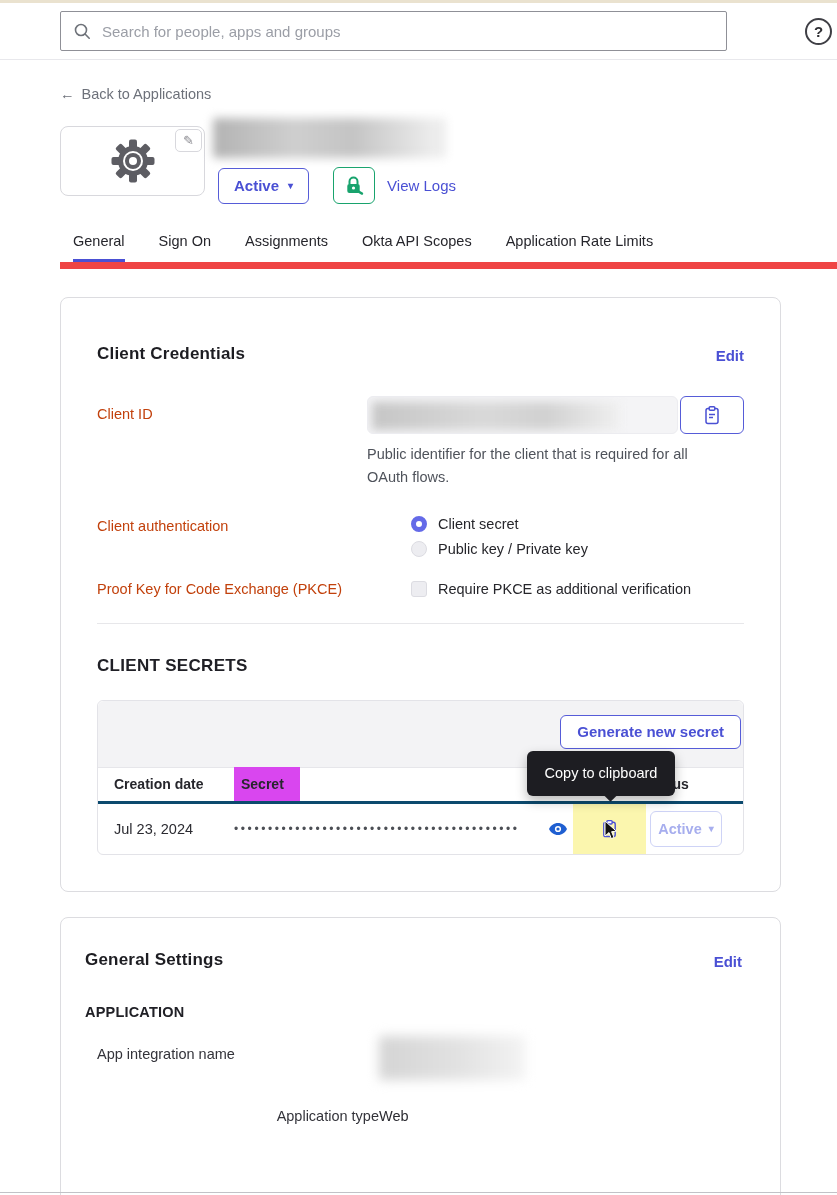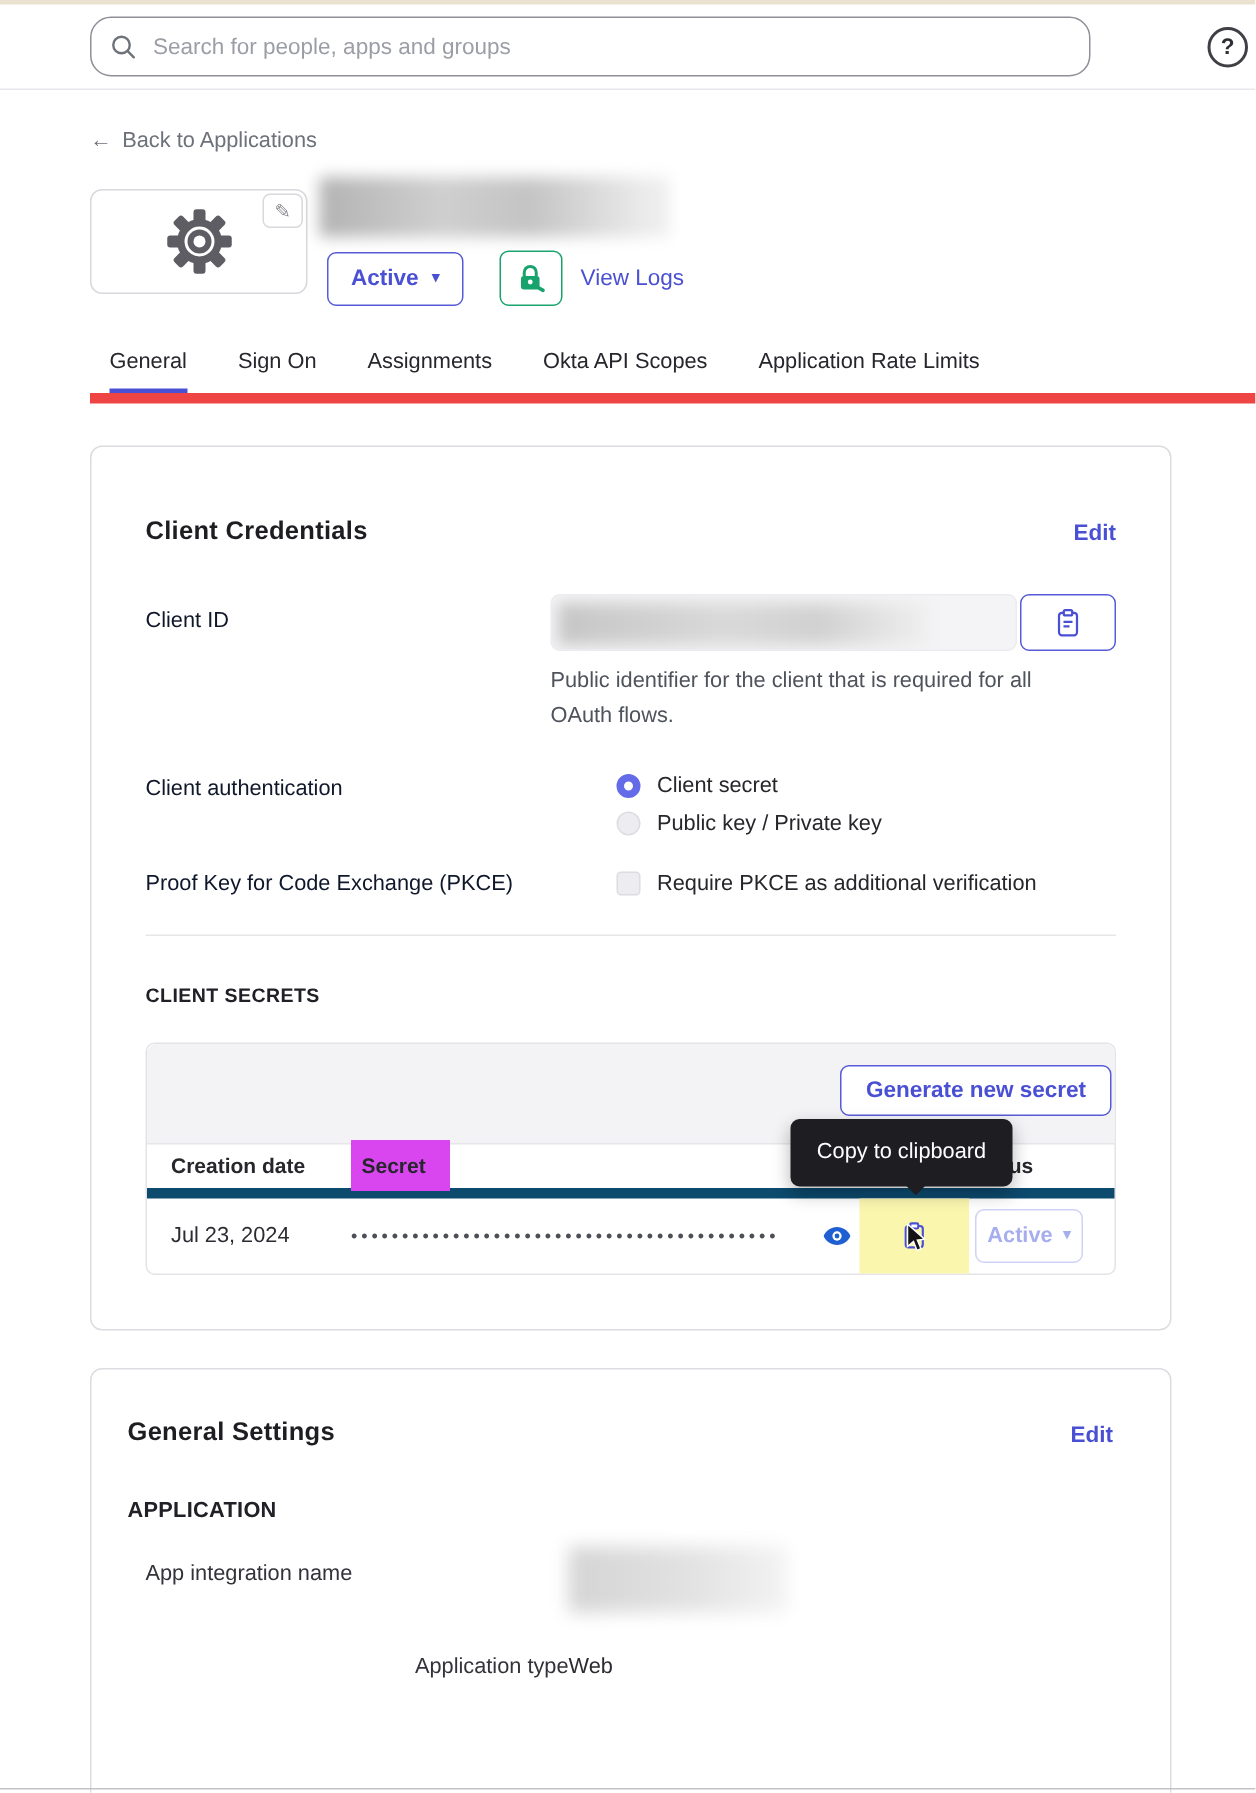"Search for people, apps and" .search-box { border-radius: 14px -> 2px }
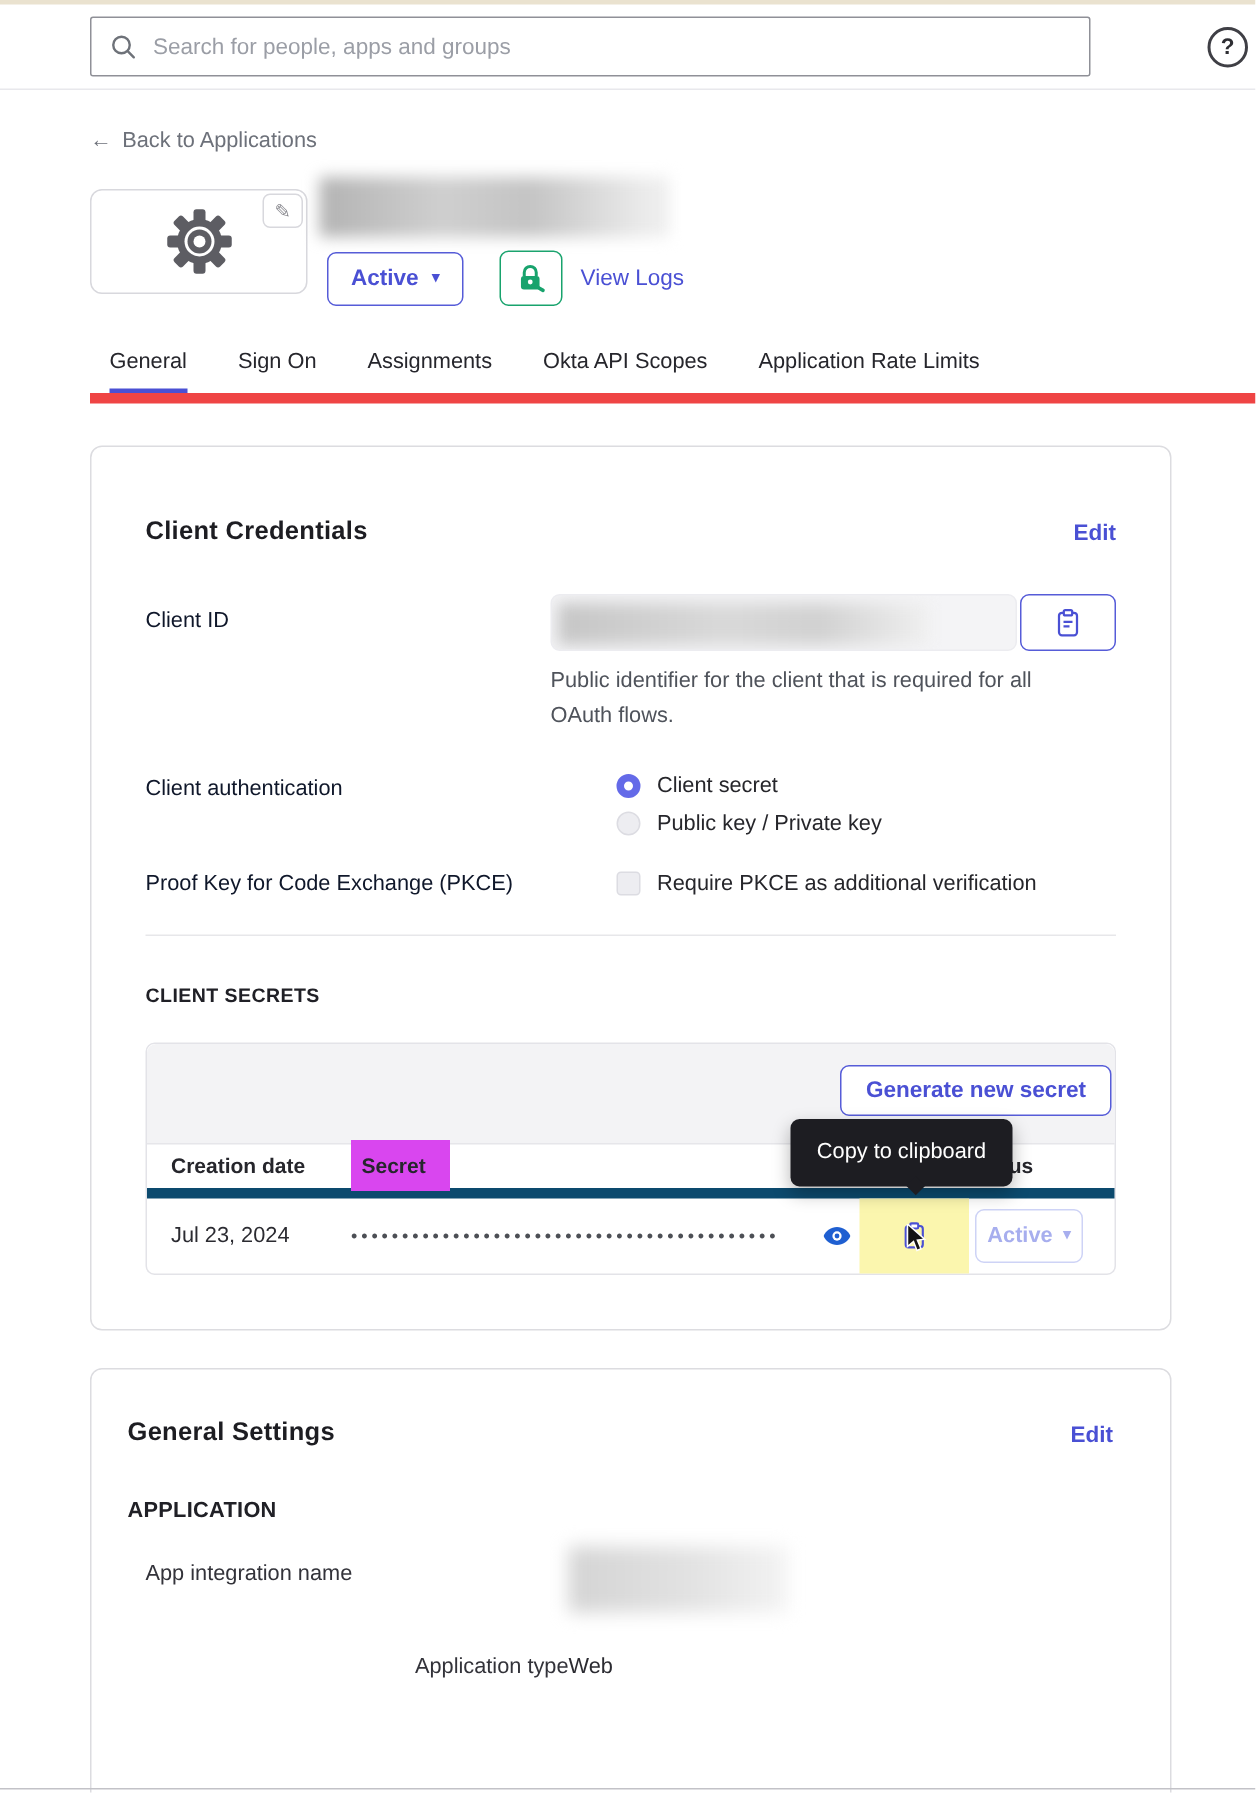"Client ID" .form-label { color: #0f172a -> #c2410c }
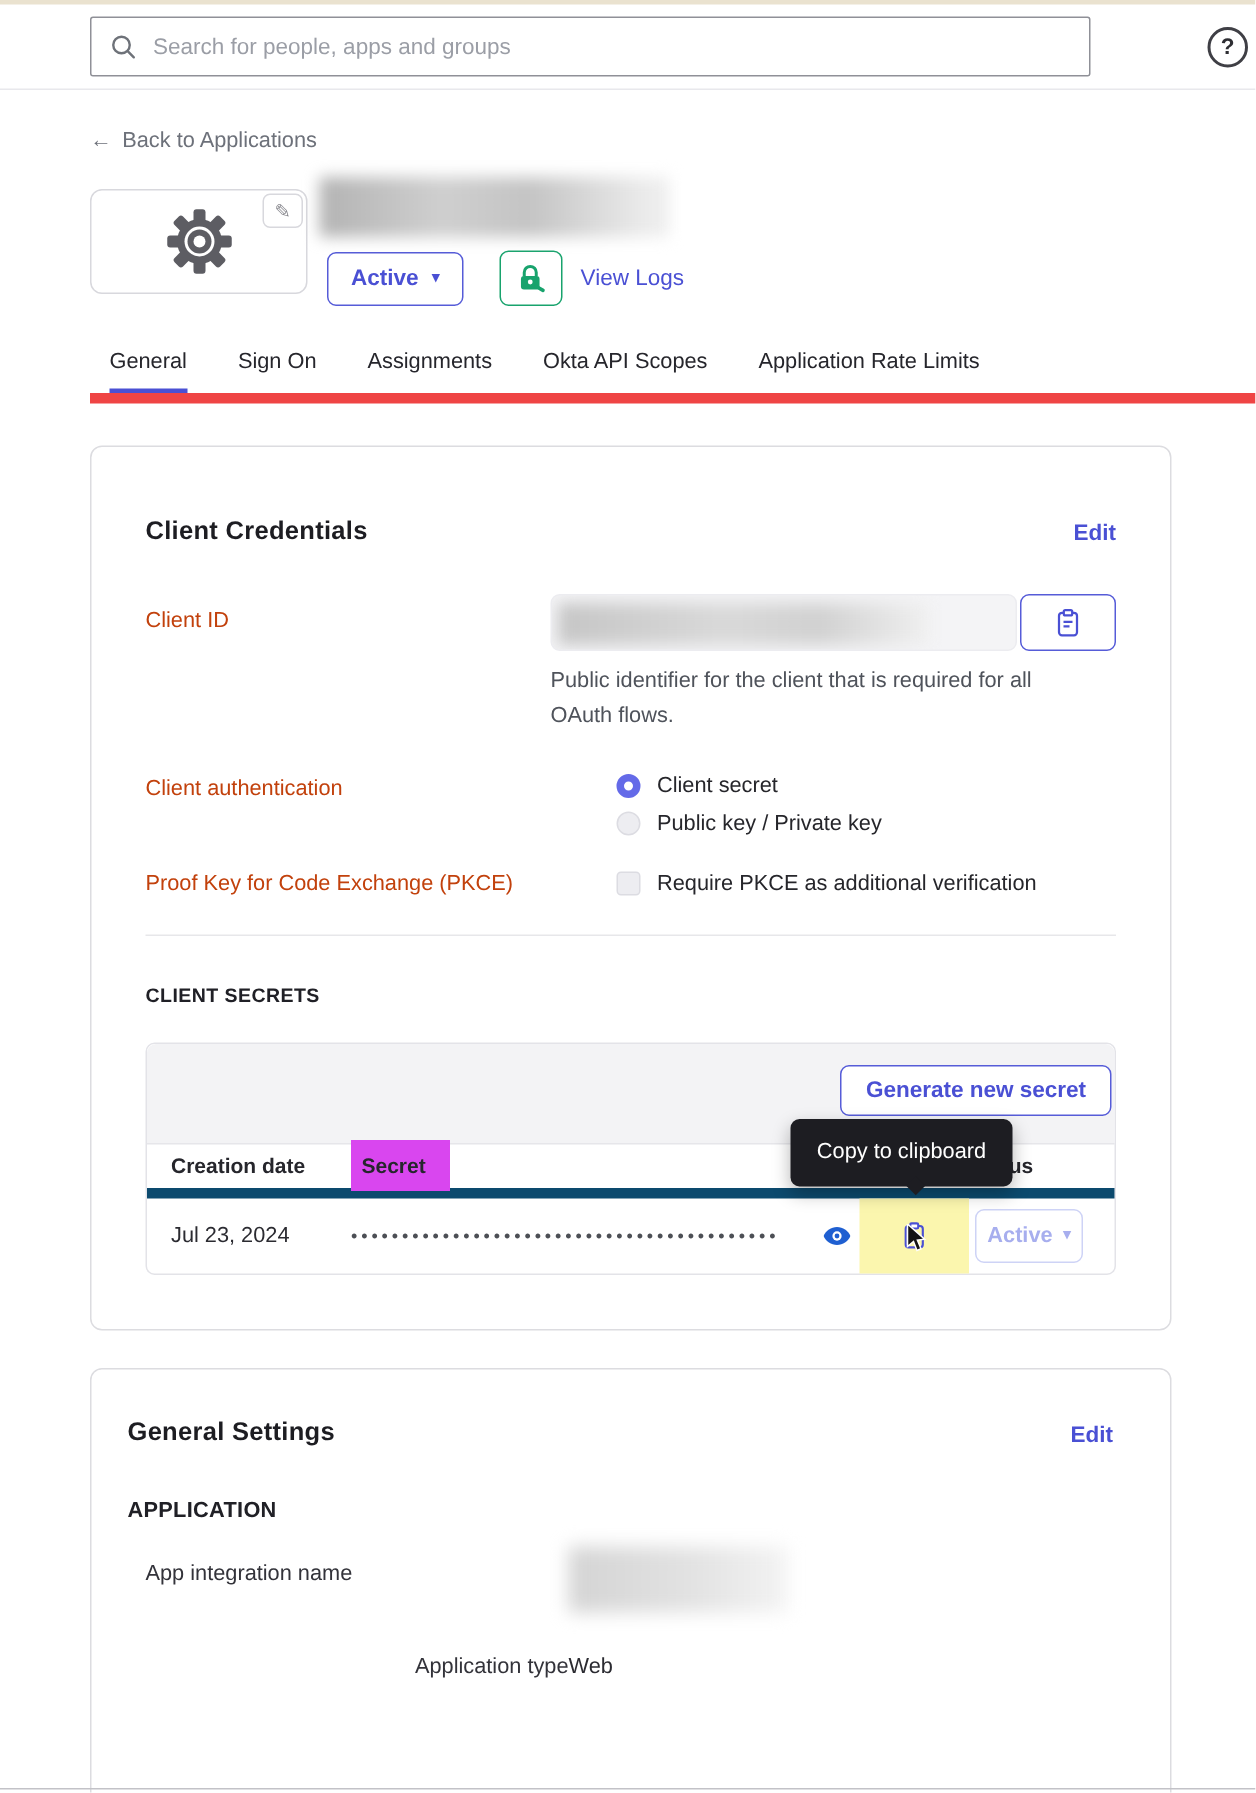"CLIENT SECRETS" .secrets-heading { font-size: 13px -> 17px }
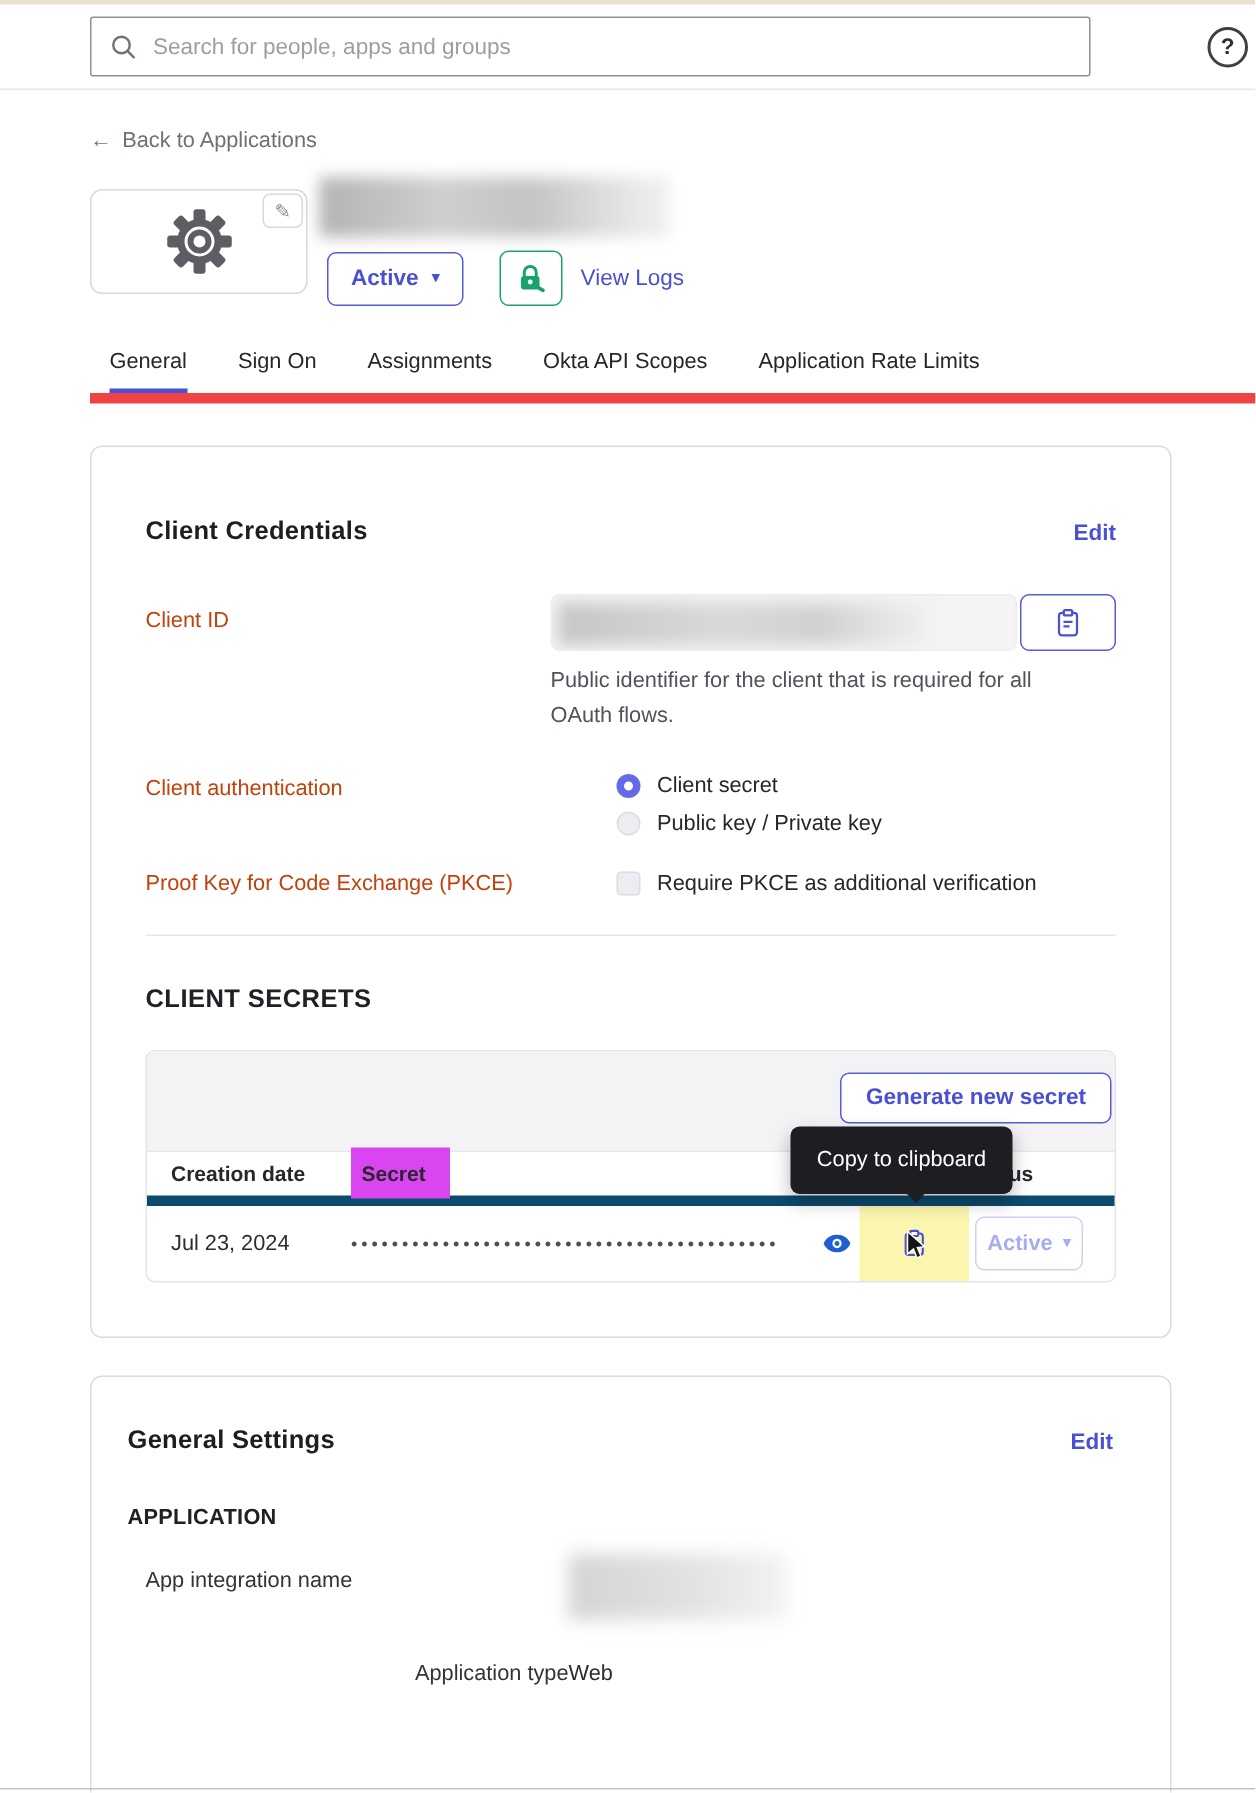"Creation date" .sec-hrow { border-bottom: 7px solid #0c4a6e -> 3px solid #0c4a6e }
